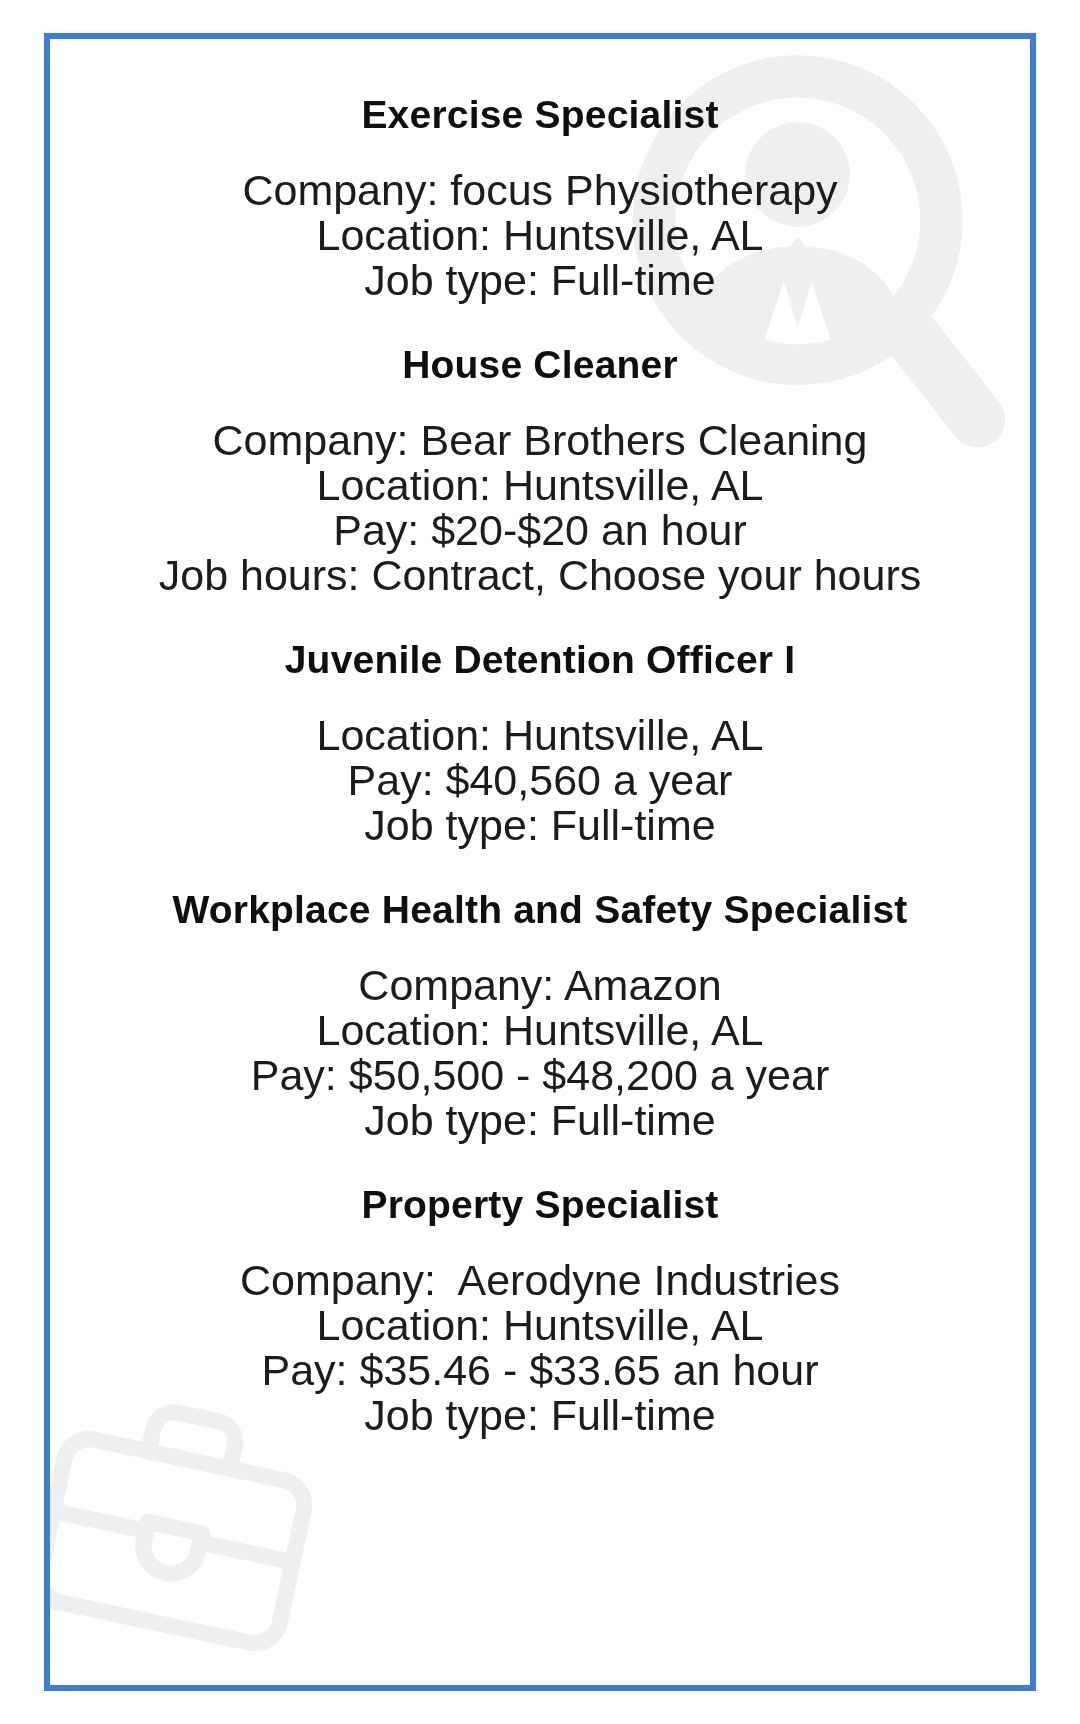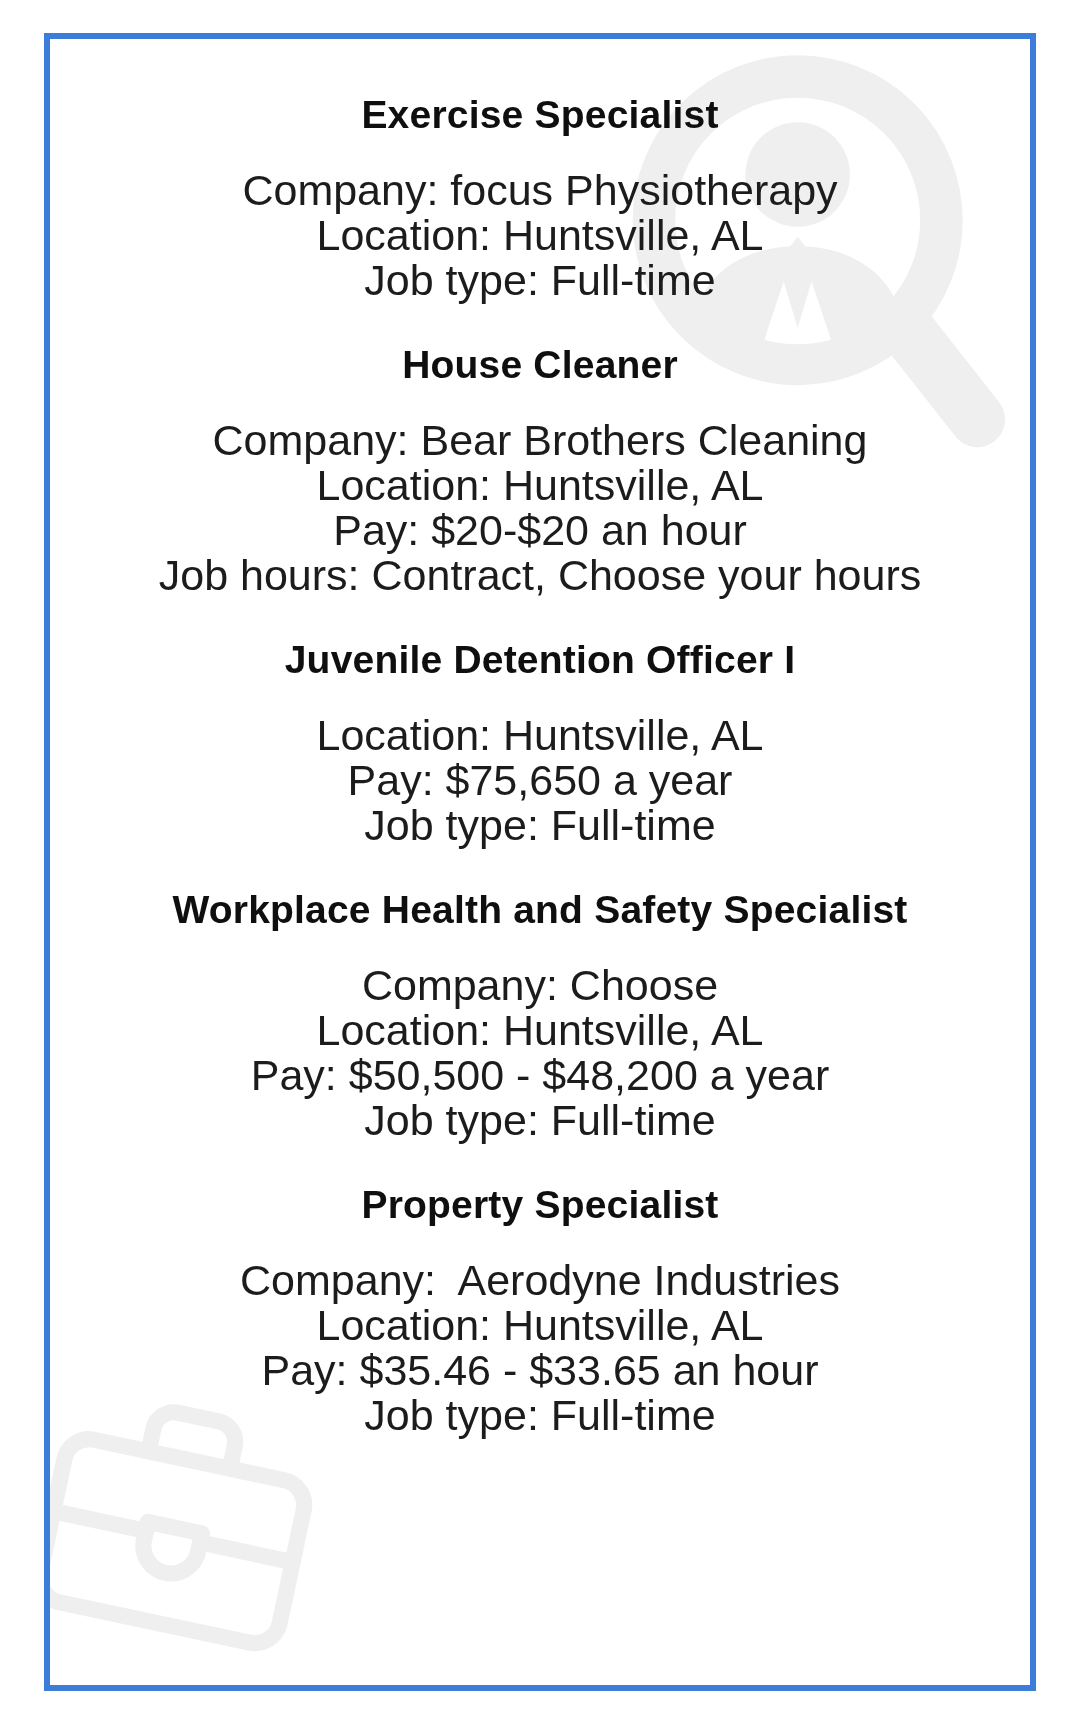"Pay: $75,650 a year" div.job-line { text: $75,650 -> $40,560 }
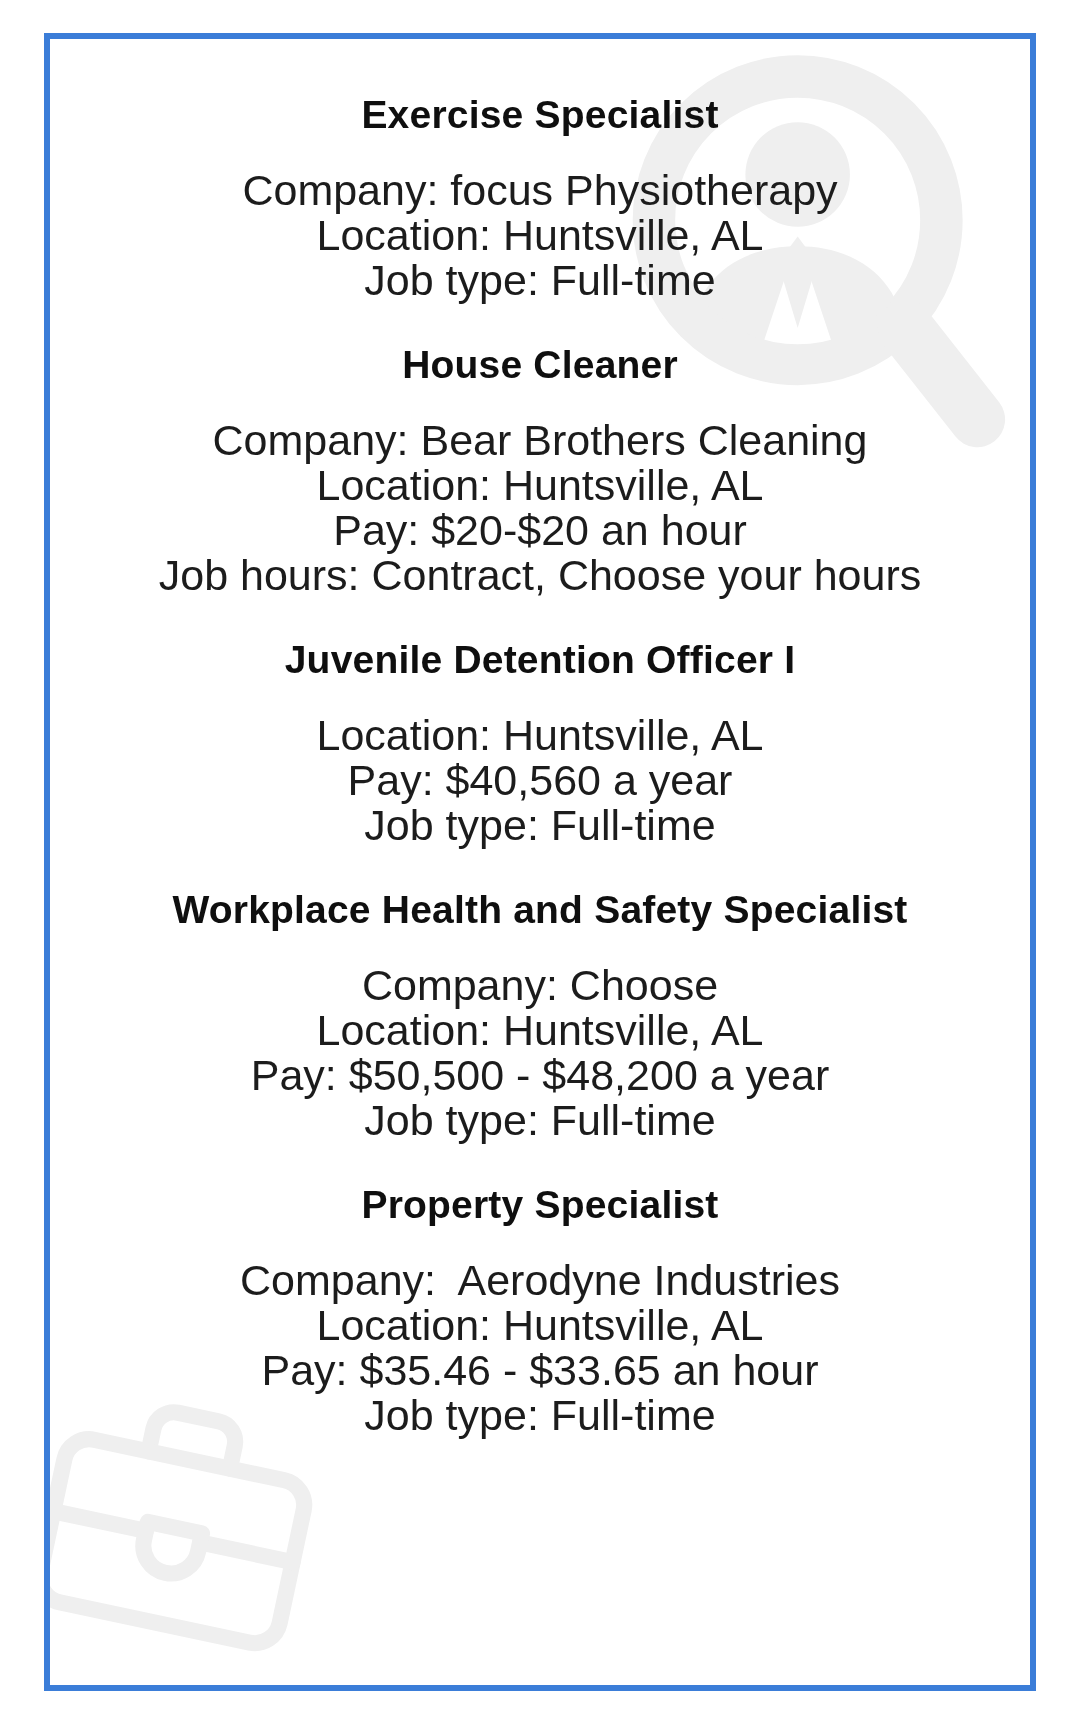"Company: Choose" div.job-line { text: Choose -> Amazon }
